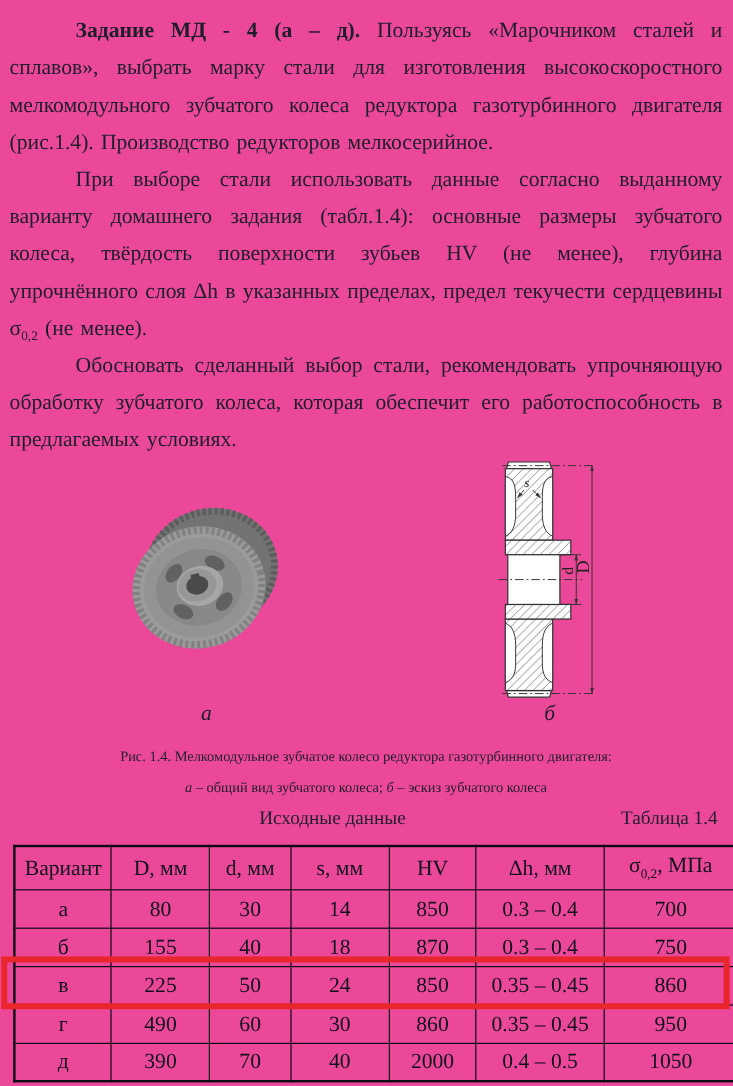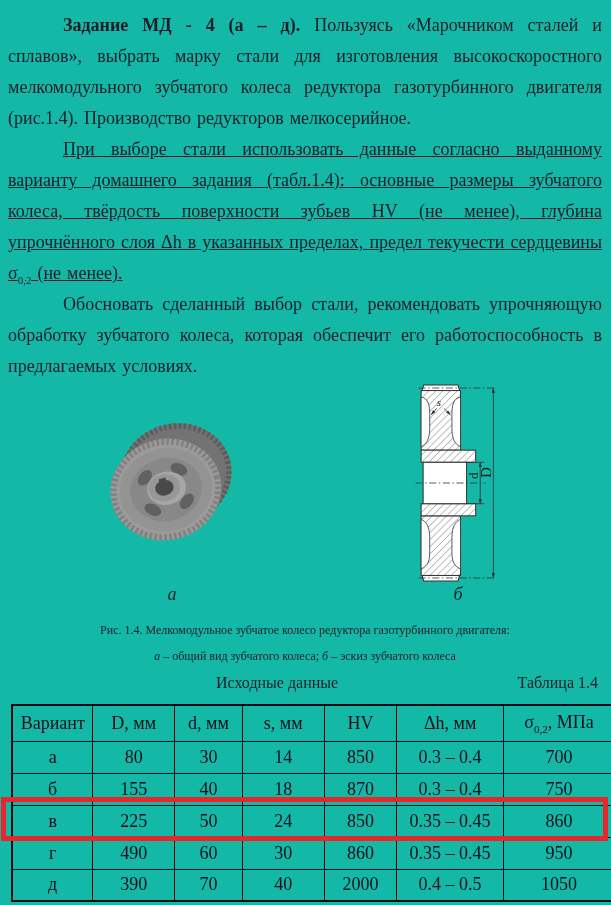"Задание МД - 4 (а" .page { background: #14b8a6 -> #ec4899 }
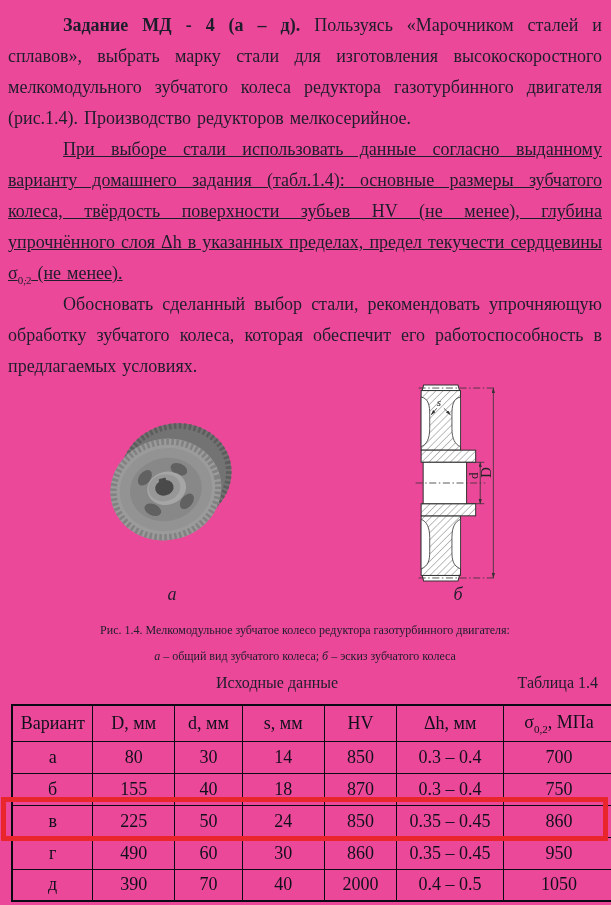"При выборе стали использовать данные" .p2 { text-decoration: underline -> none }
